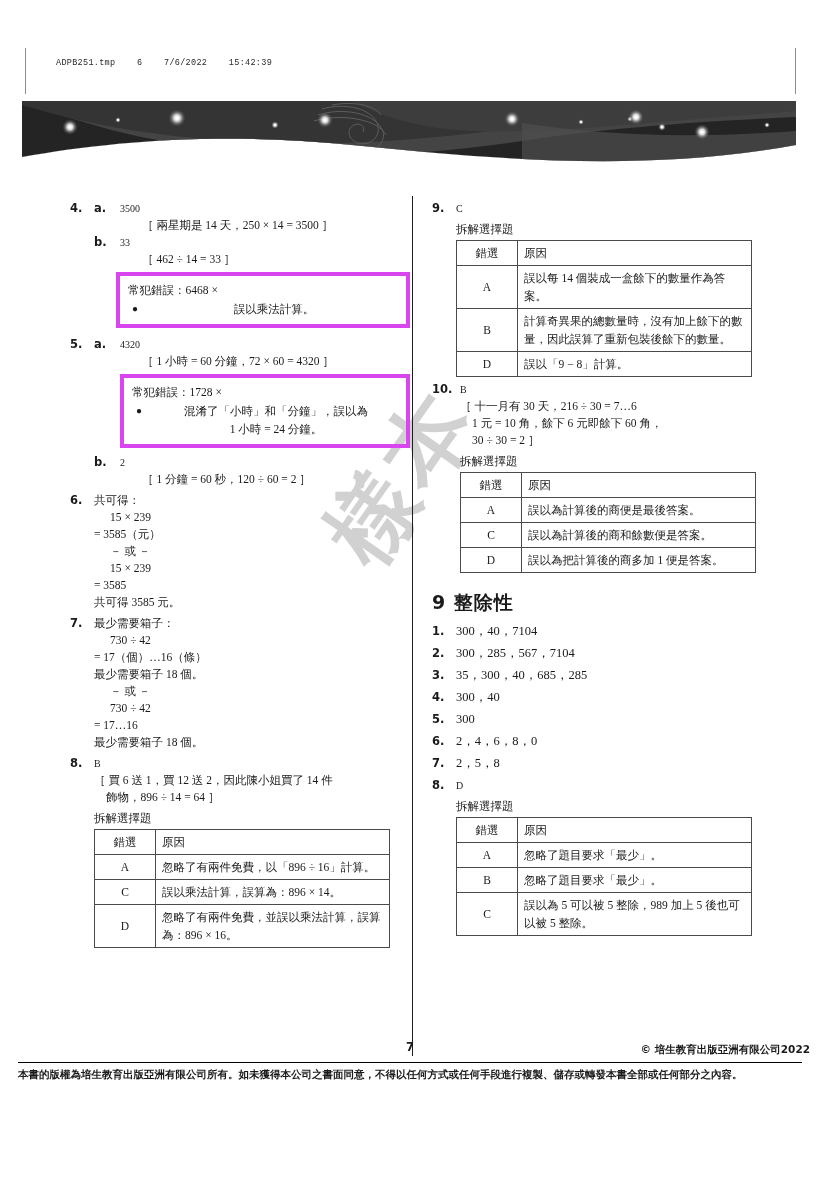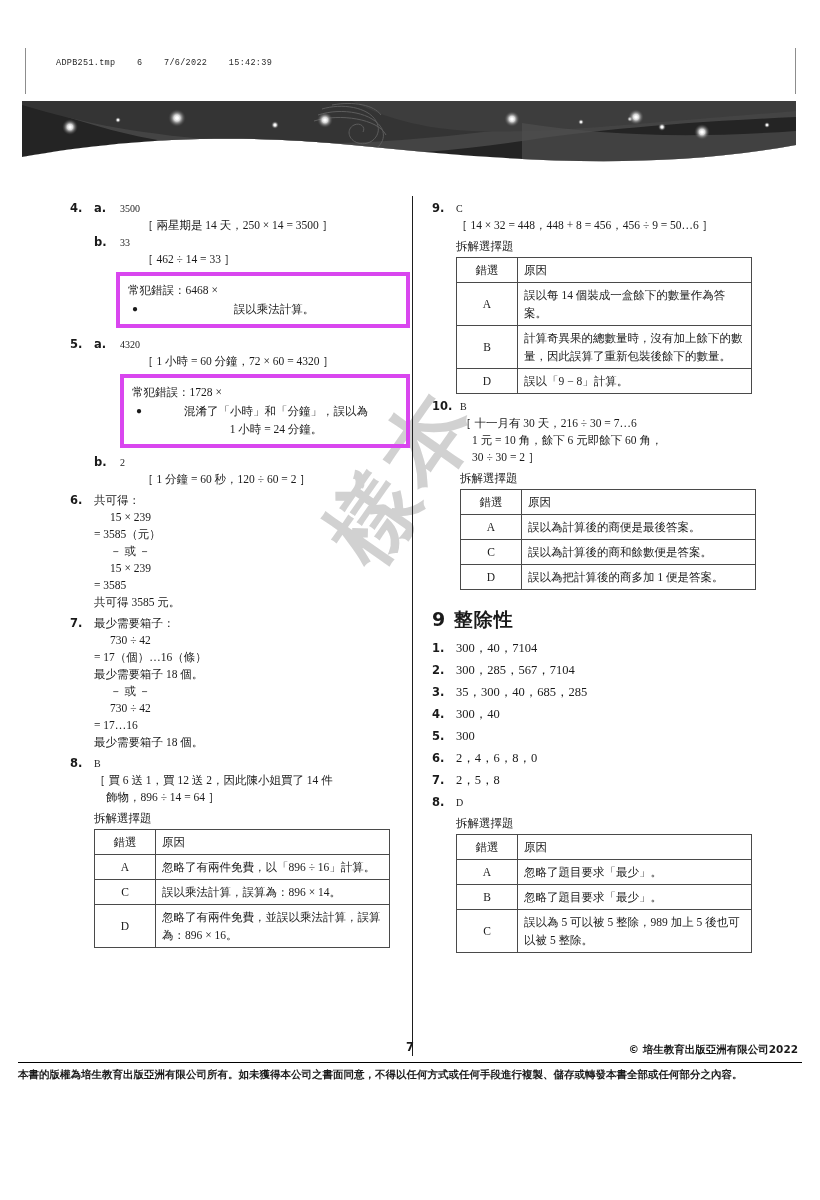"［ 14 × 32 =" div.work { html: <div>［ 14 × 32 = 448，448 + 8 = 456，456 ÷ 9 = 50…6 ］</div> -> none }
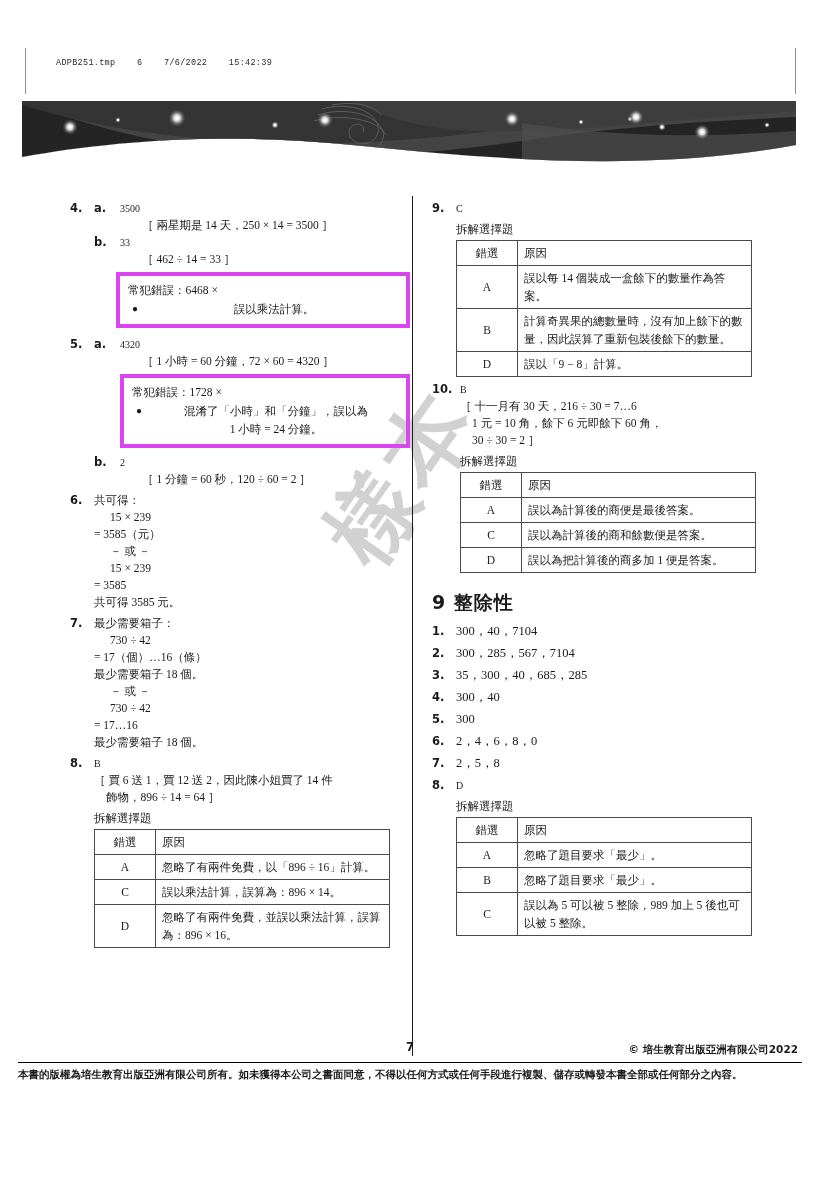"© 培生教育出版亞洲有限公司2022" .copyright-right { right: 22px -> 10px }
